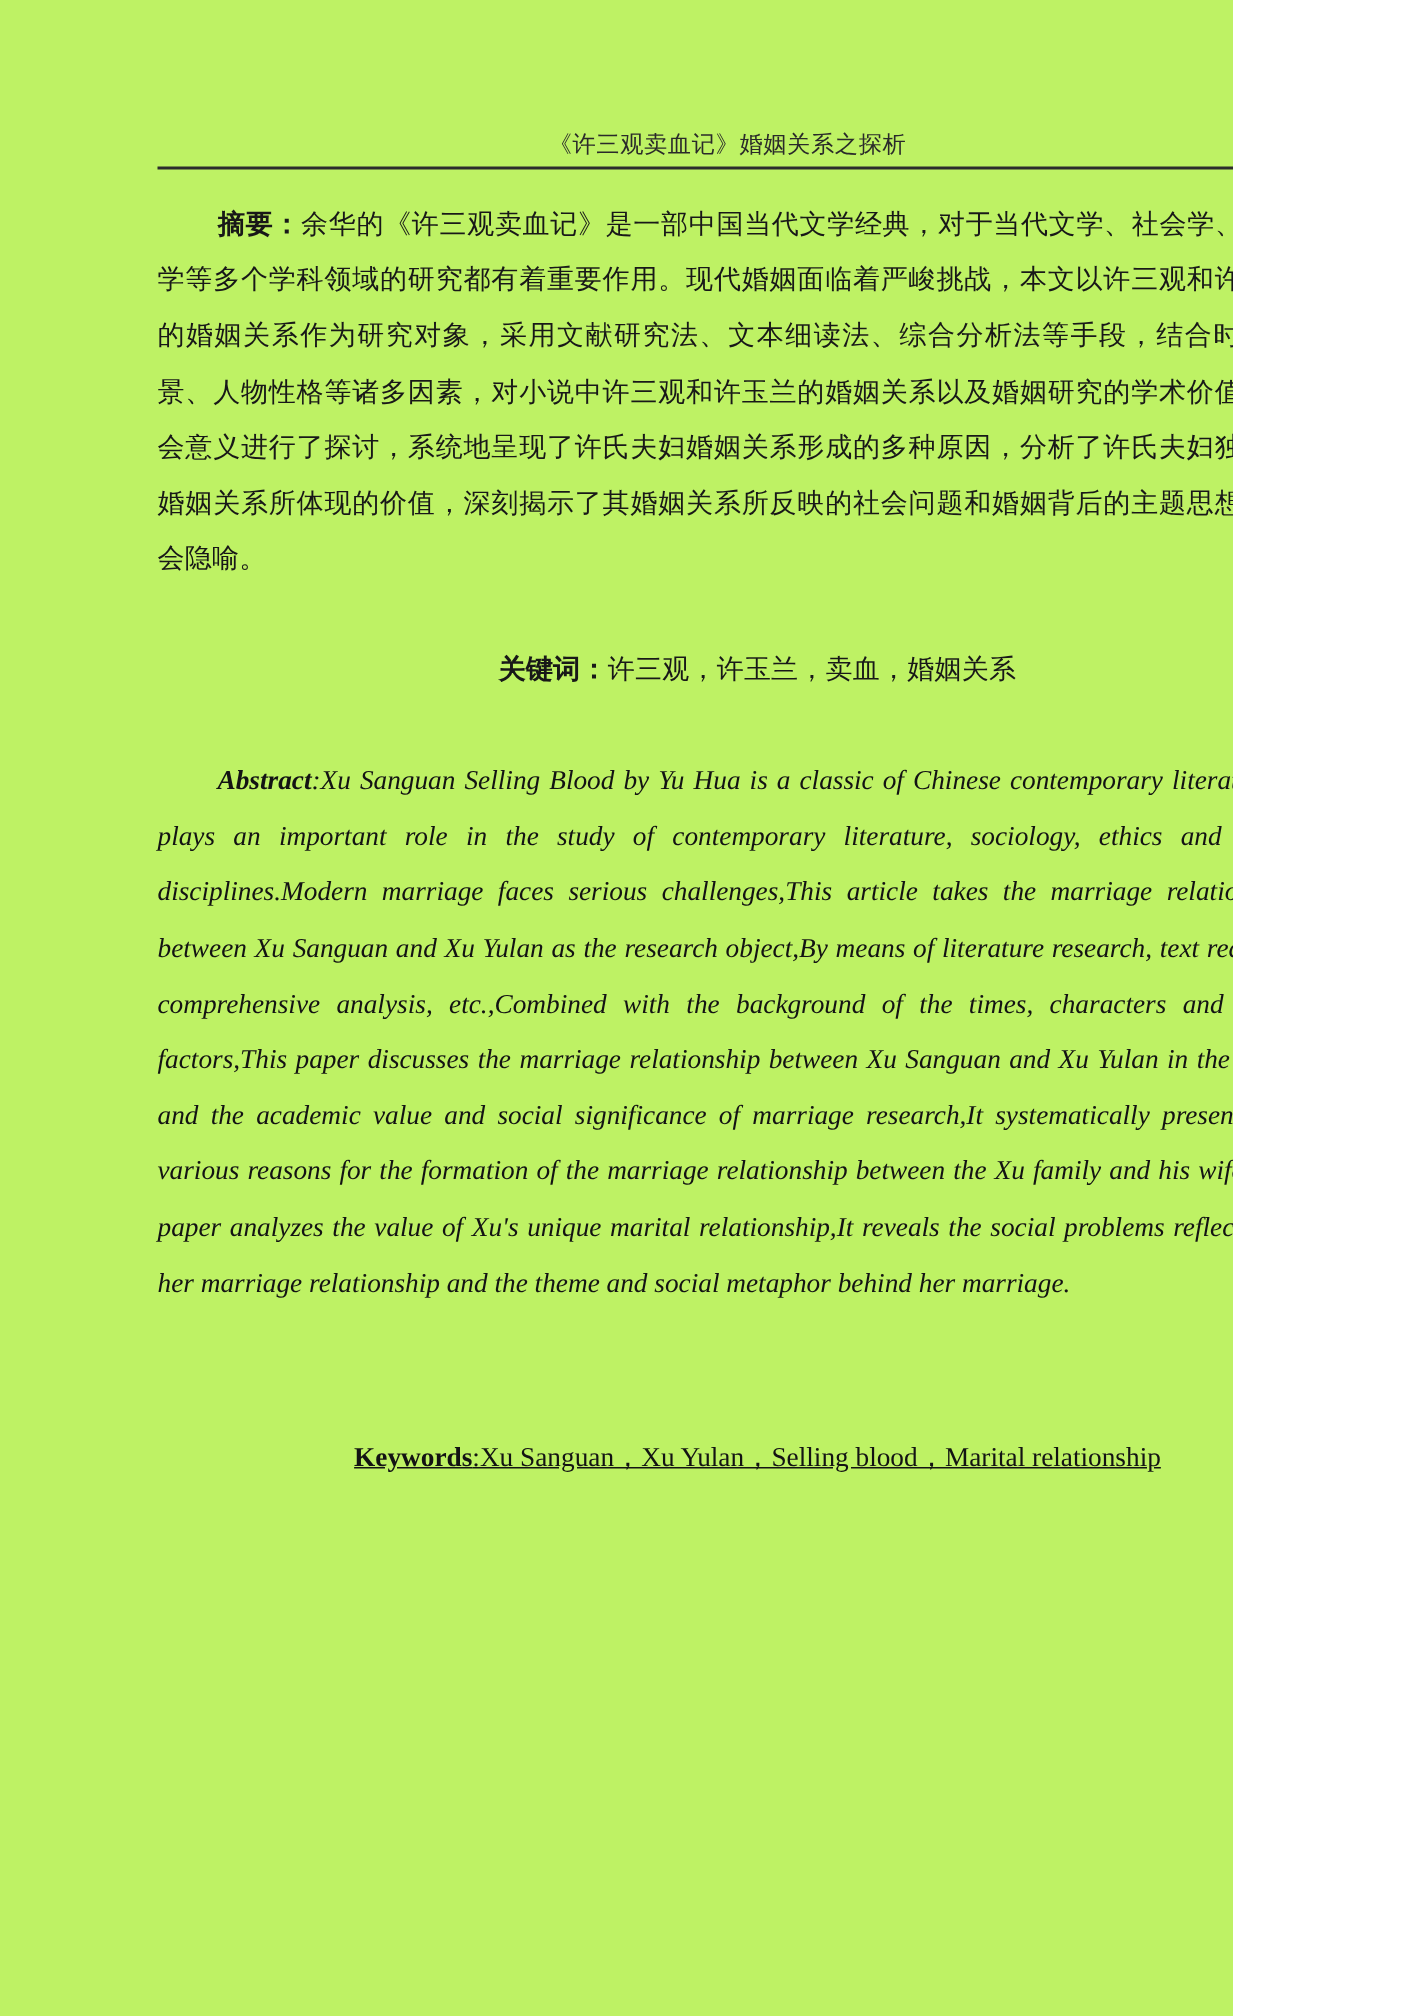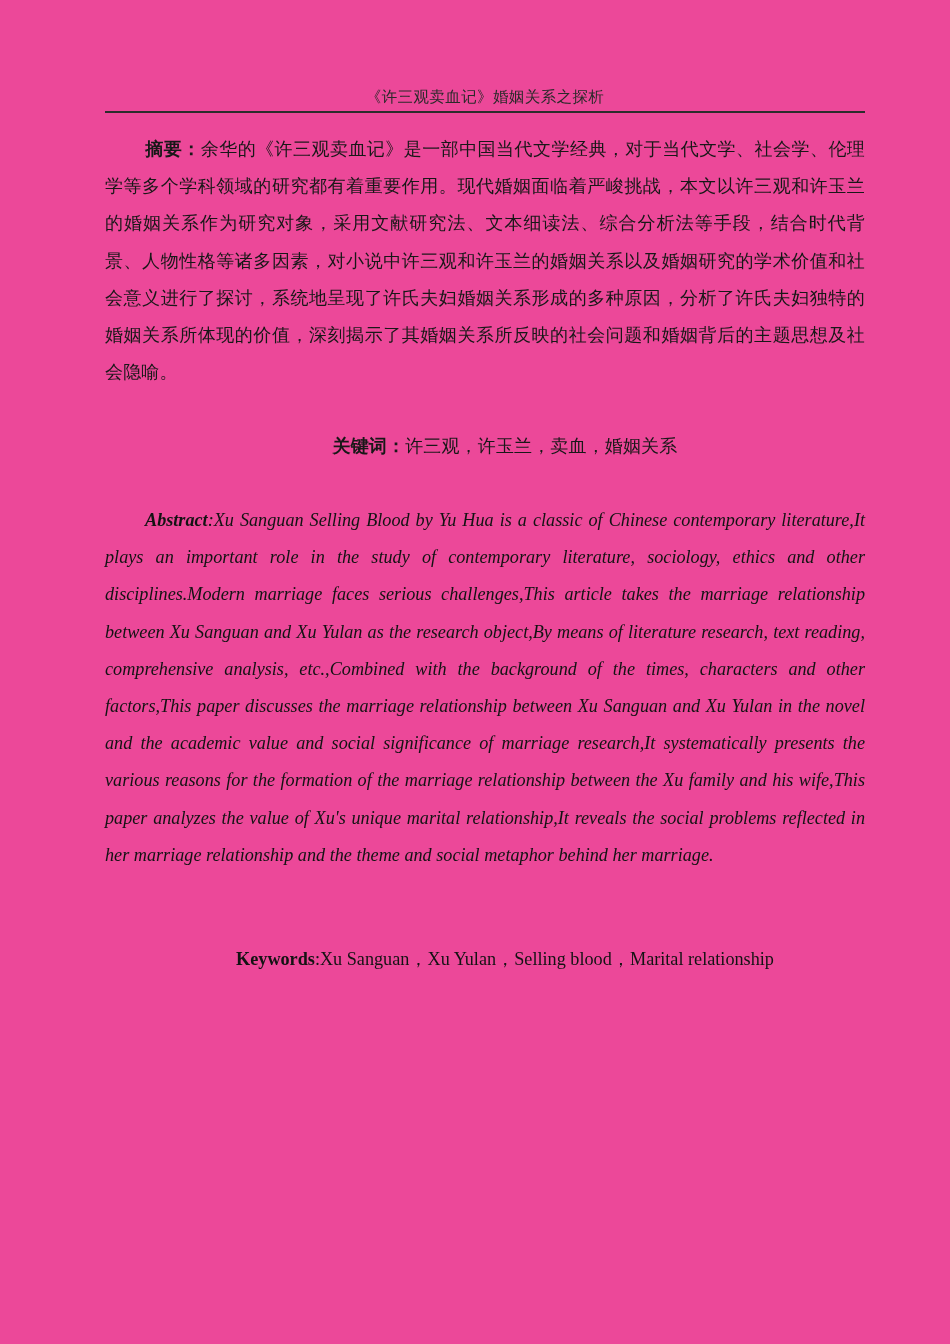"《许三观卖血记》婚姻关系之探析" .page { background: #ec4899 -> #bef264; width: 950px -> 822px }
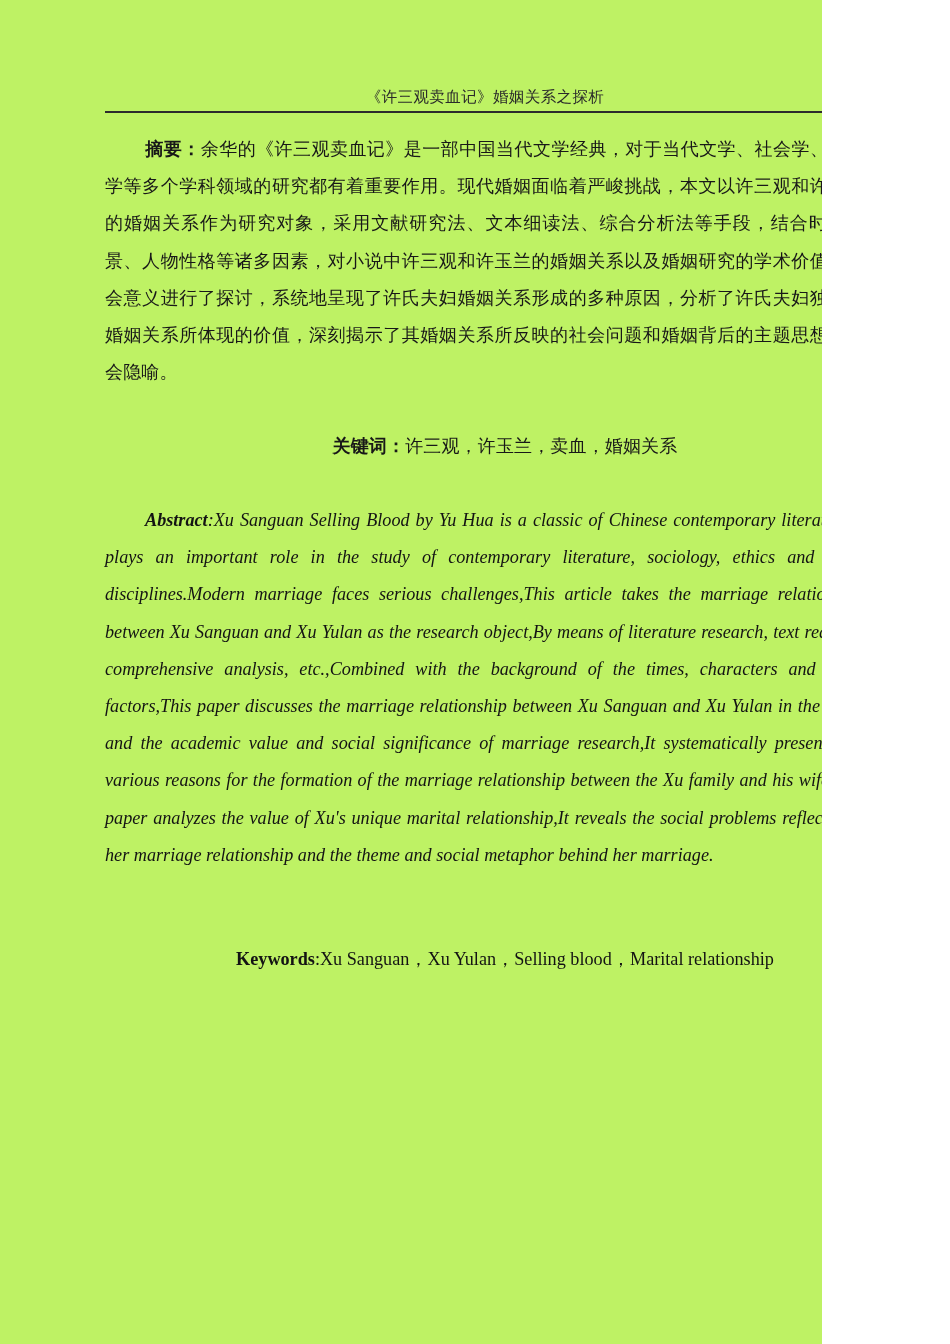"Keywords:Xu Sanguan，Xu Yulan，Selling" p.en { margin: 0 -> 12px; text-decoration: none -> underline }
